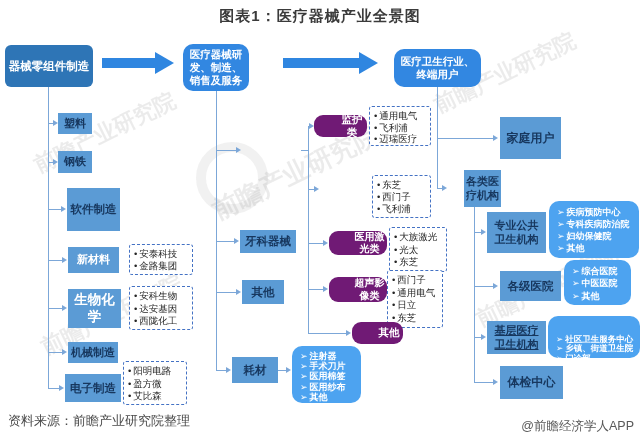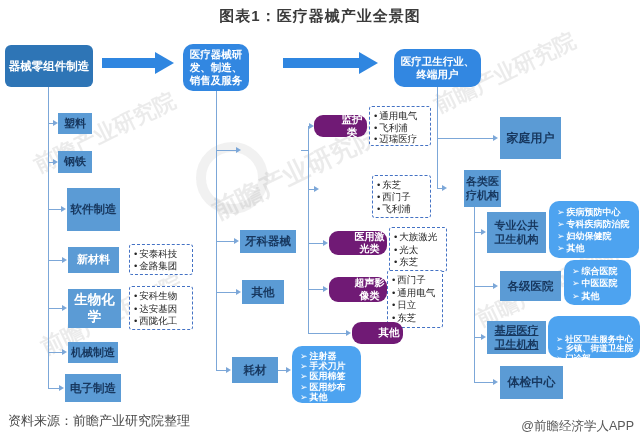"• 阳明电路" div.dashed { html: none -> <div> <div><span>•</span><span>阳明电路</span></div> <div><span>•</span><span>盈方微</span></div> <div><span>•</span><span>艾比森</span></div> </div> }
